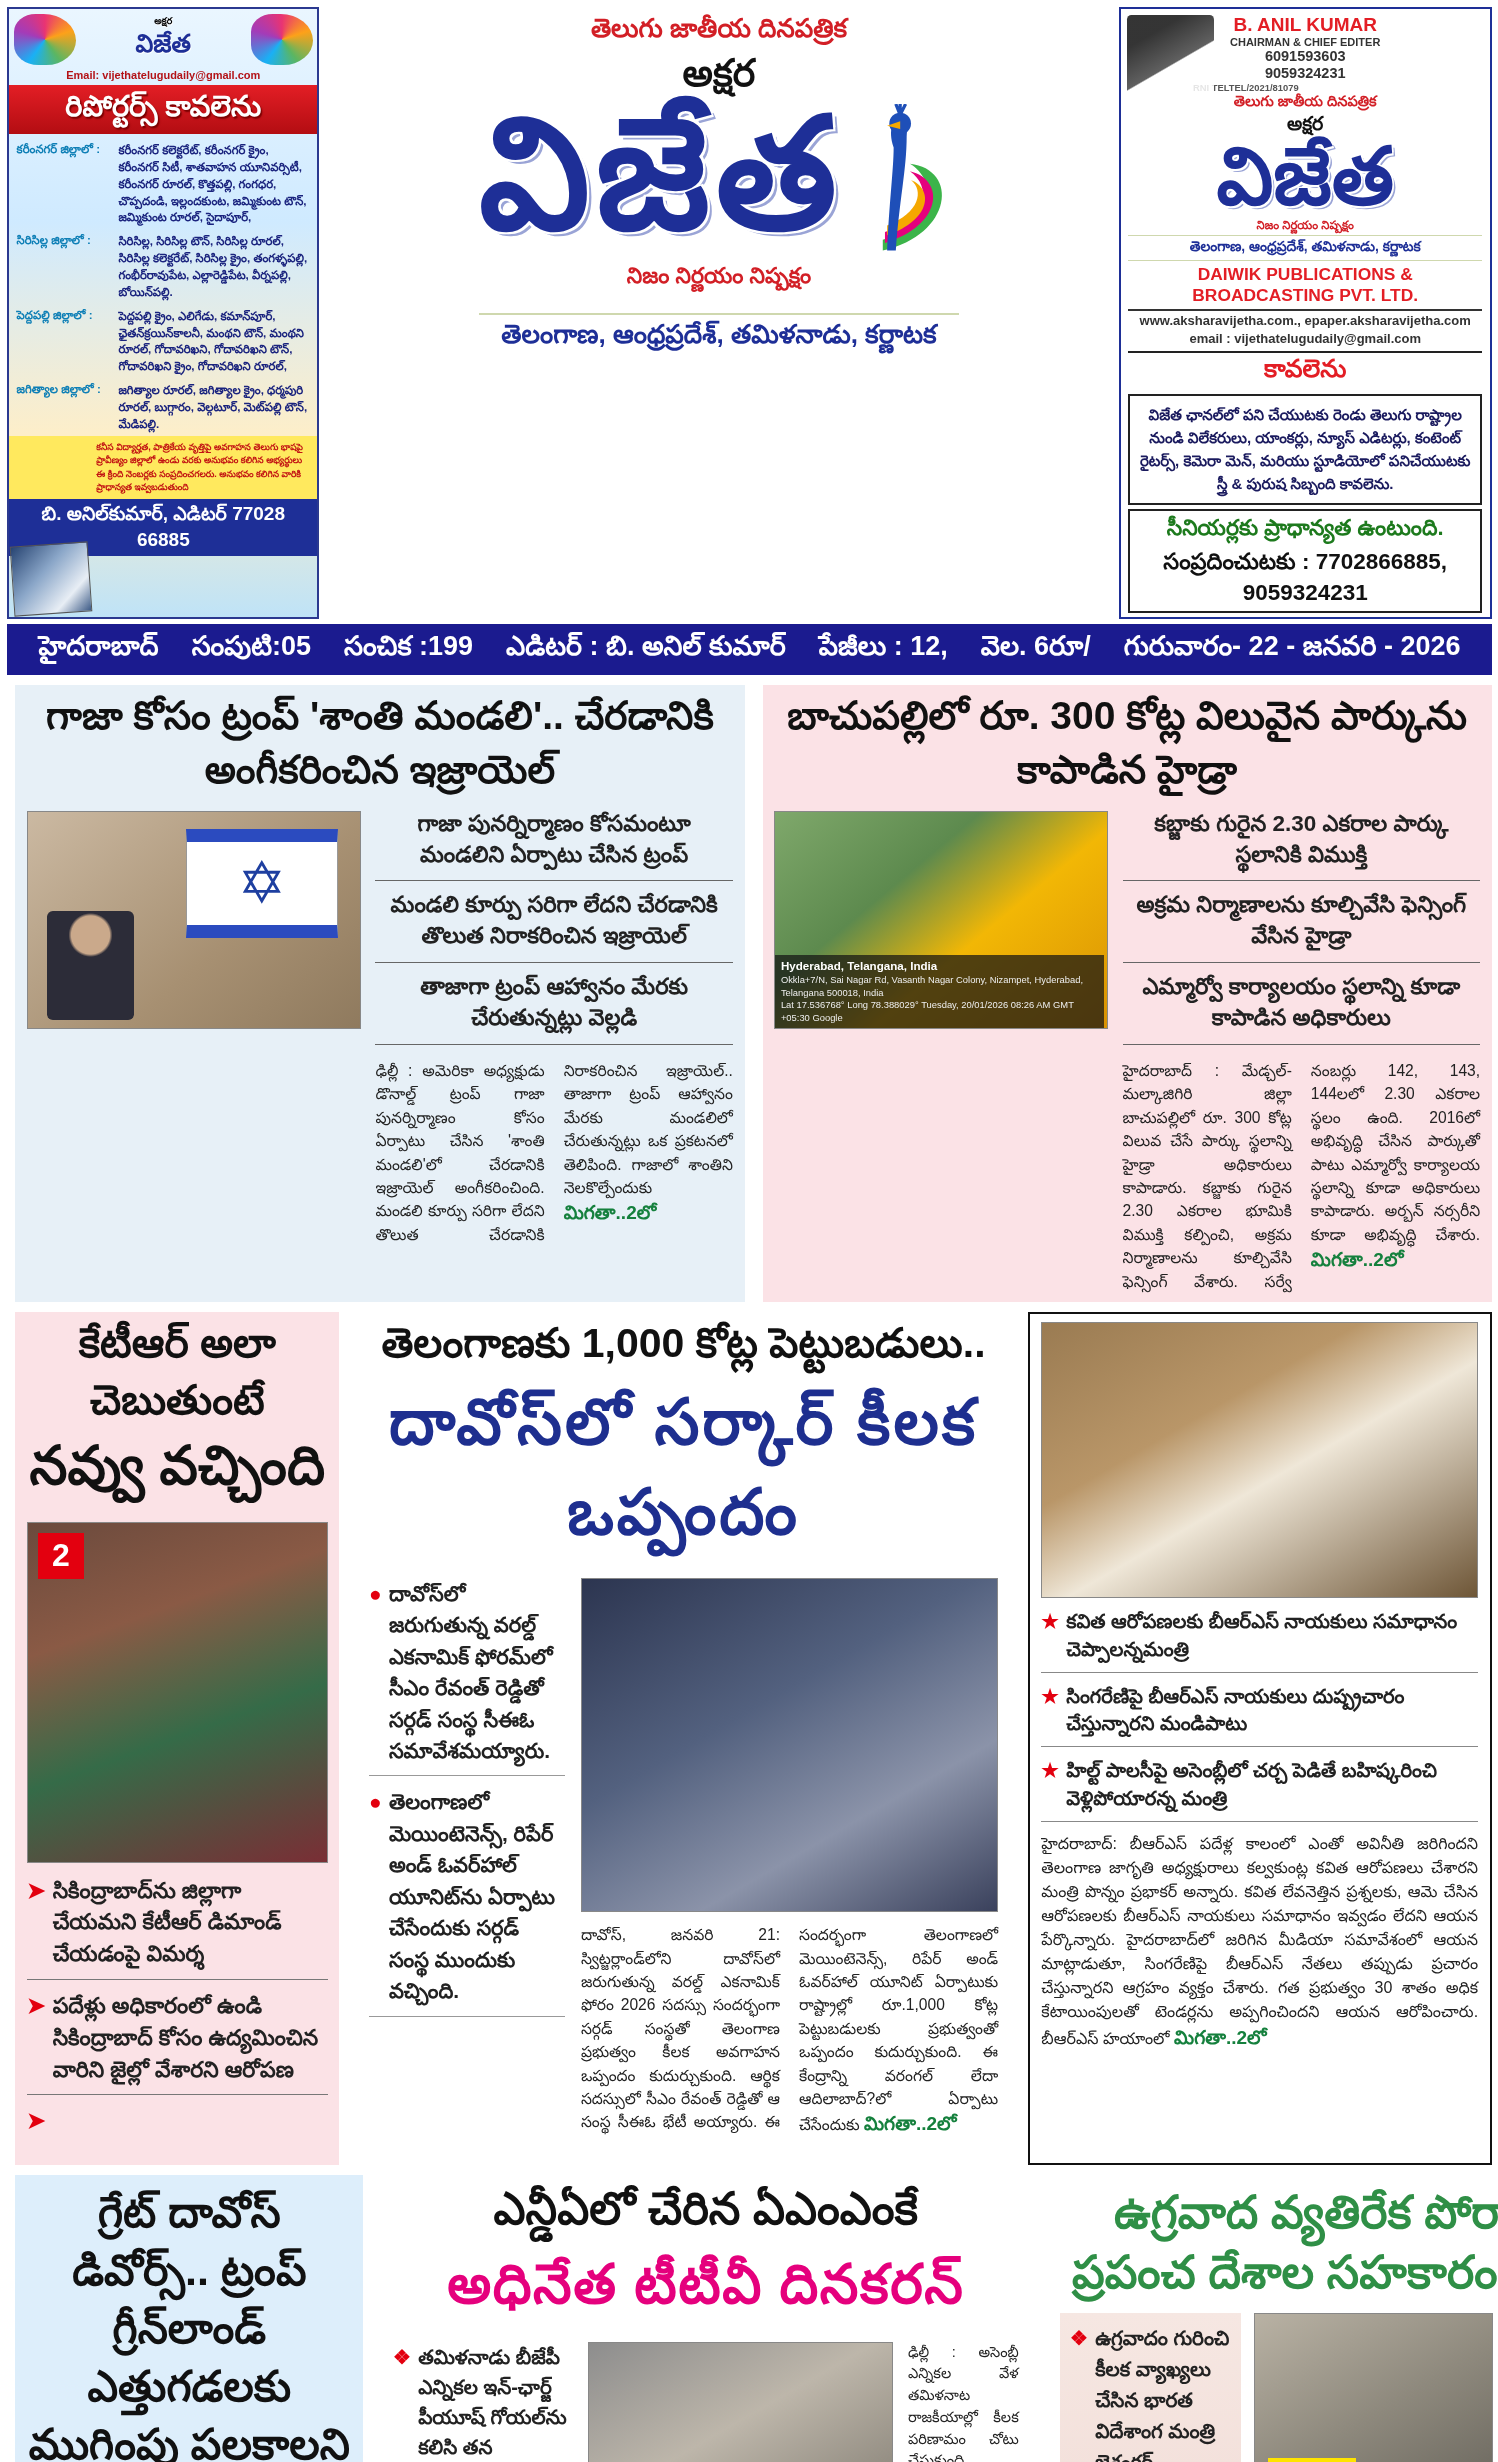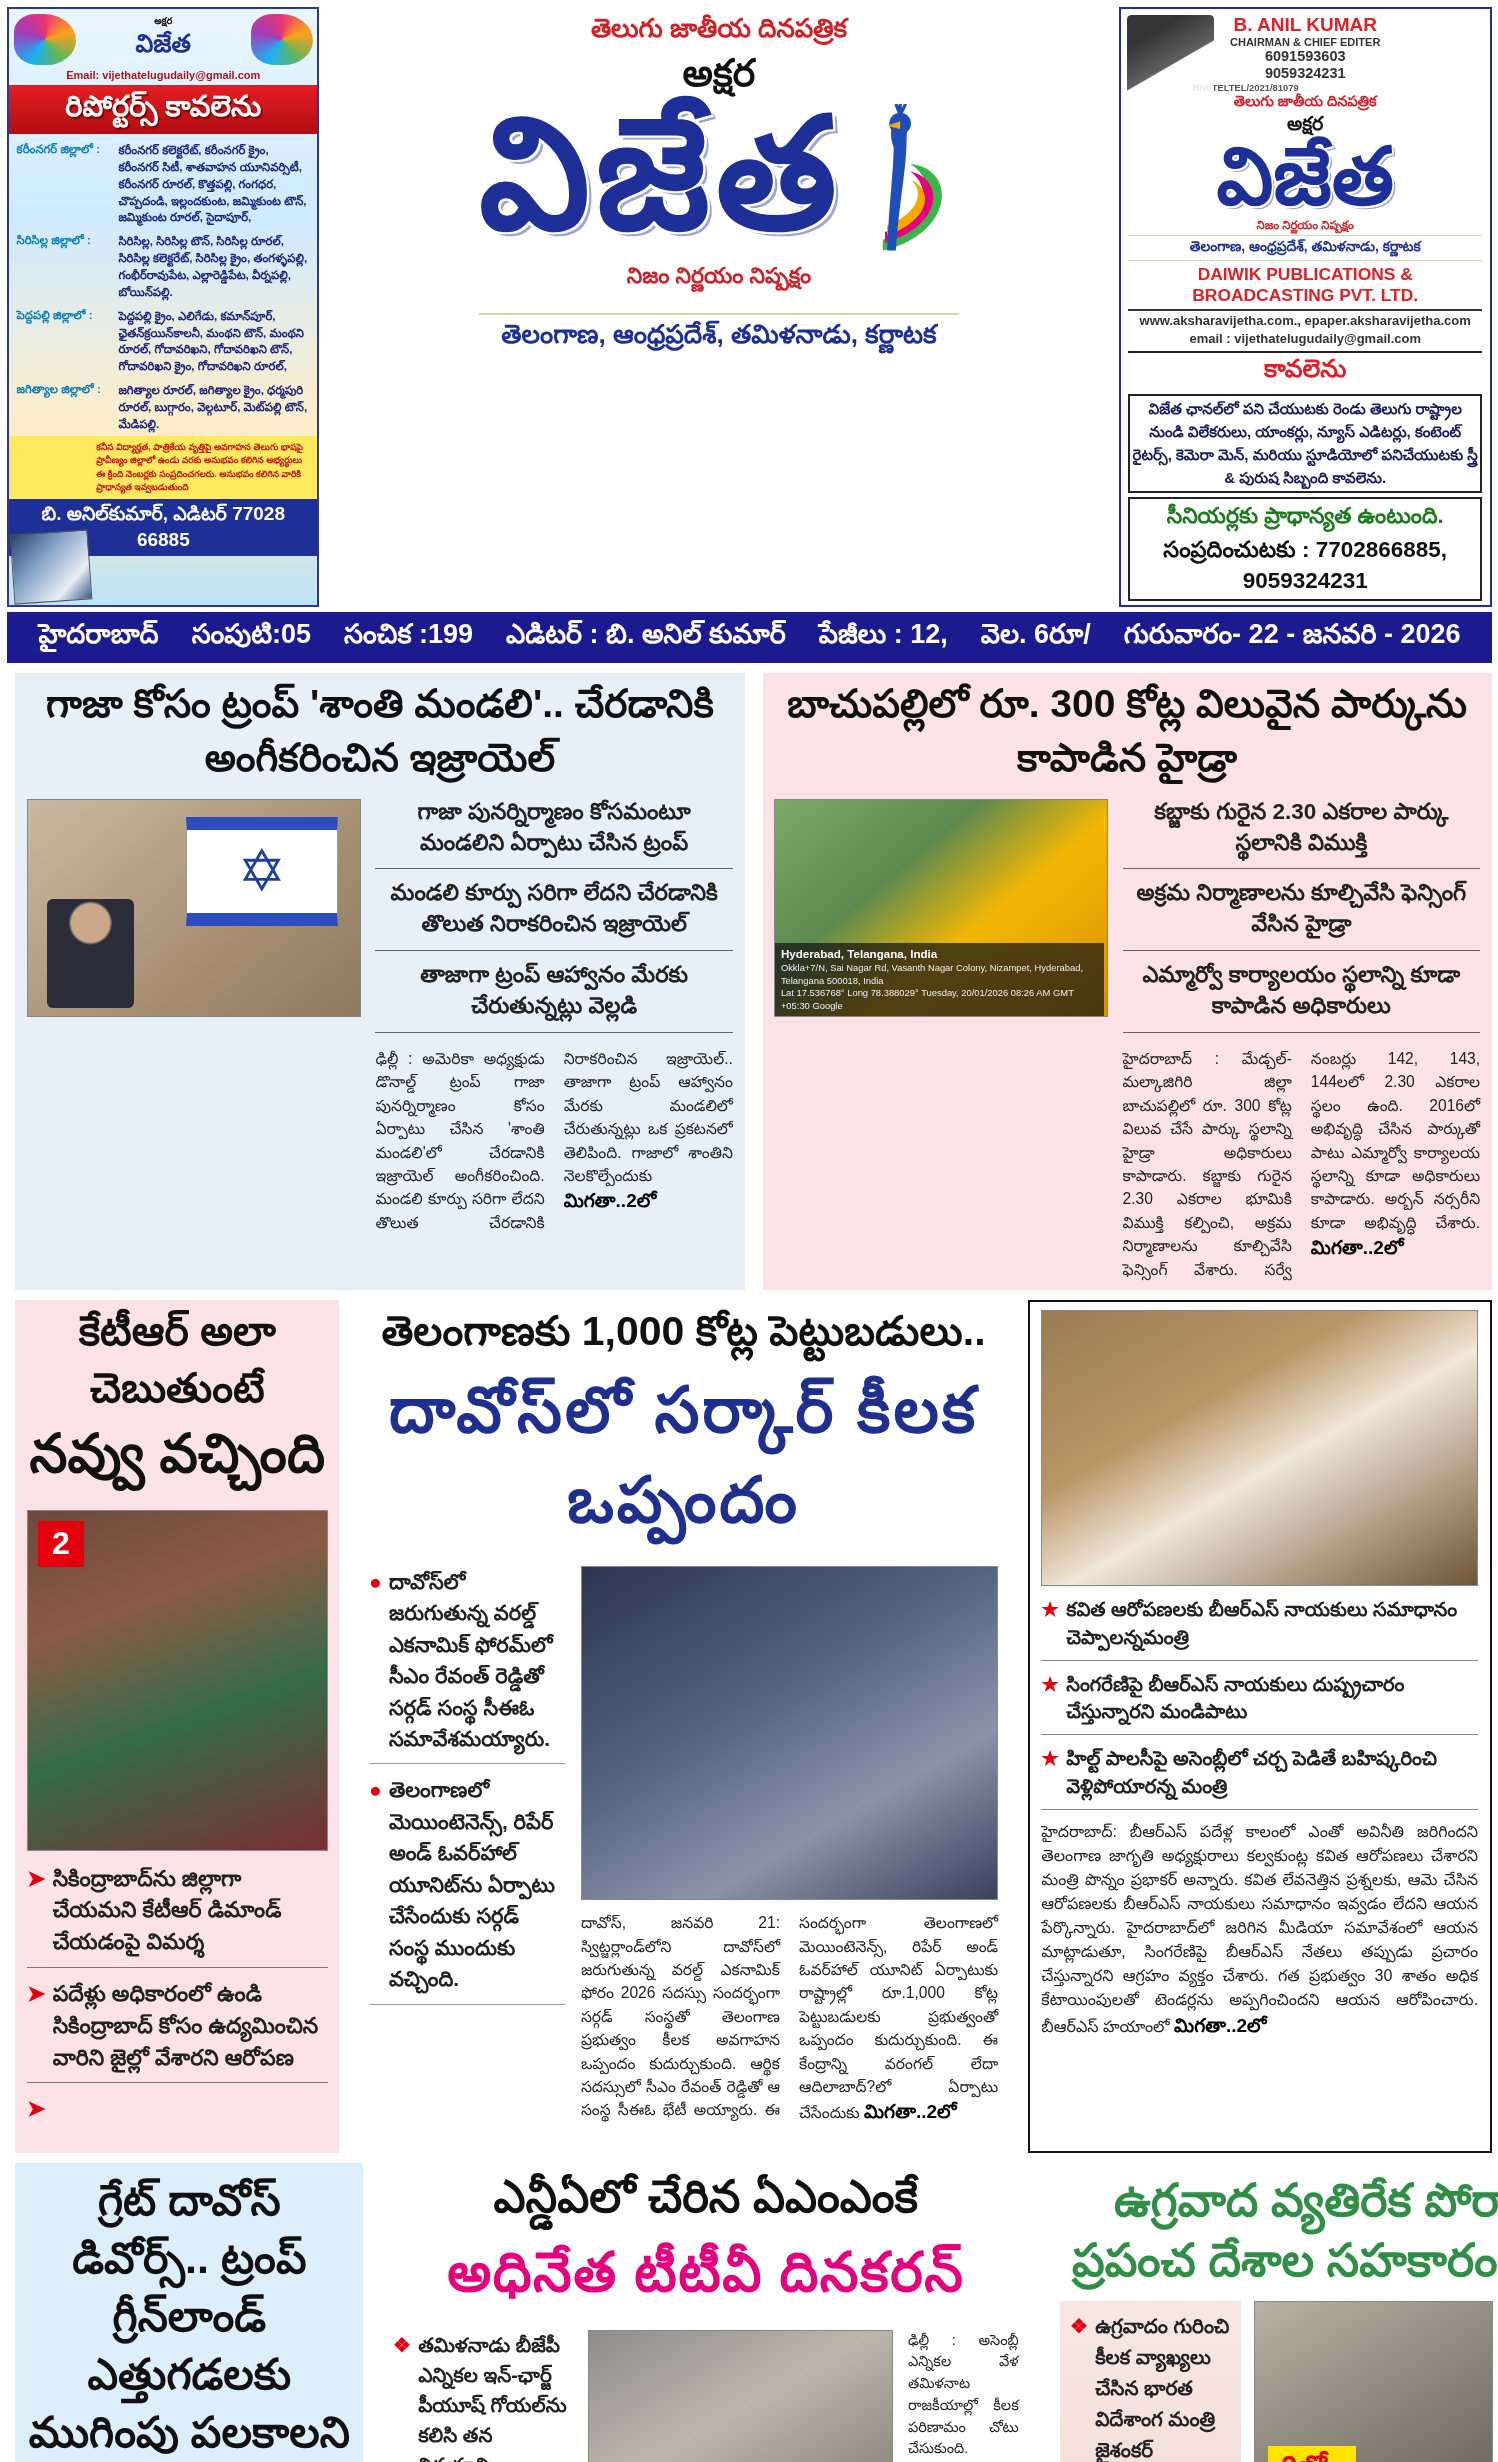"విజేత ఛానల్‌లో పని చేయుటకు రెండు" .right-ad-body { padding: 1px -> 7px }
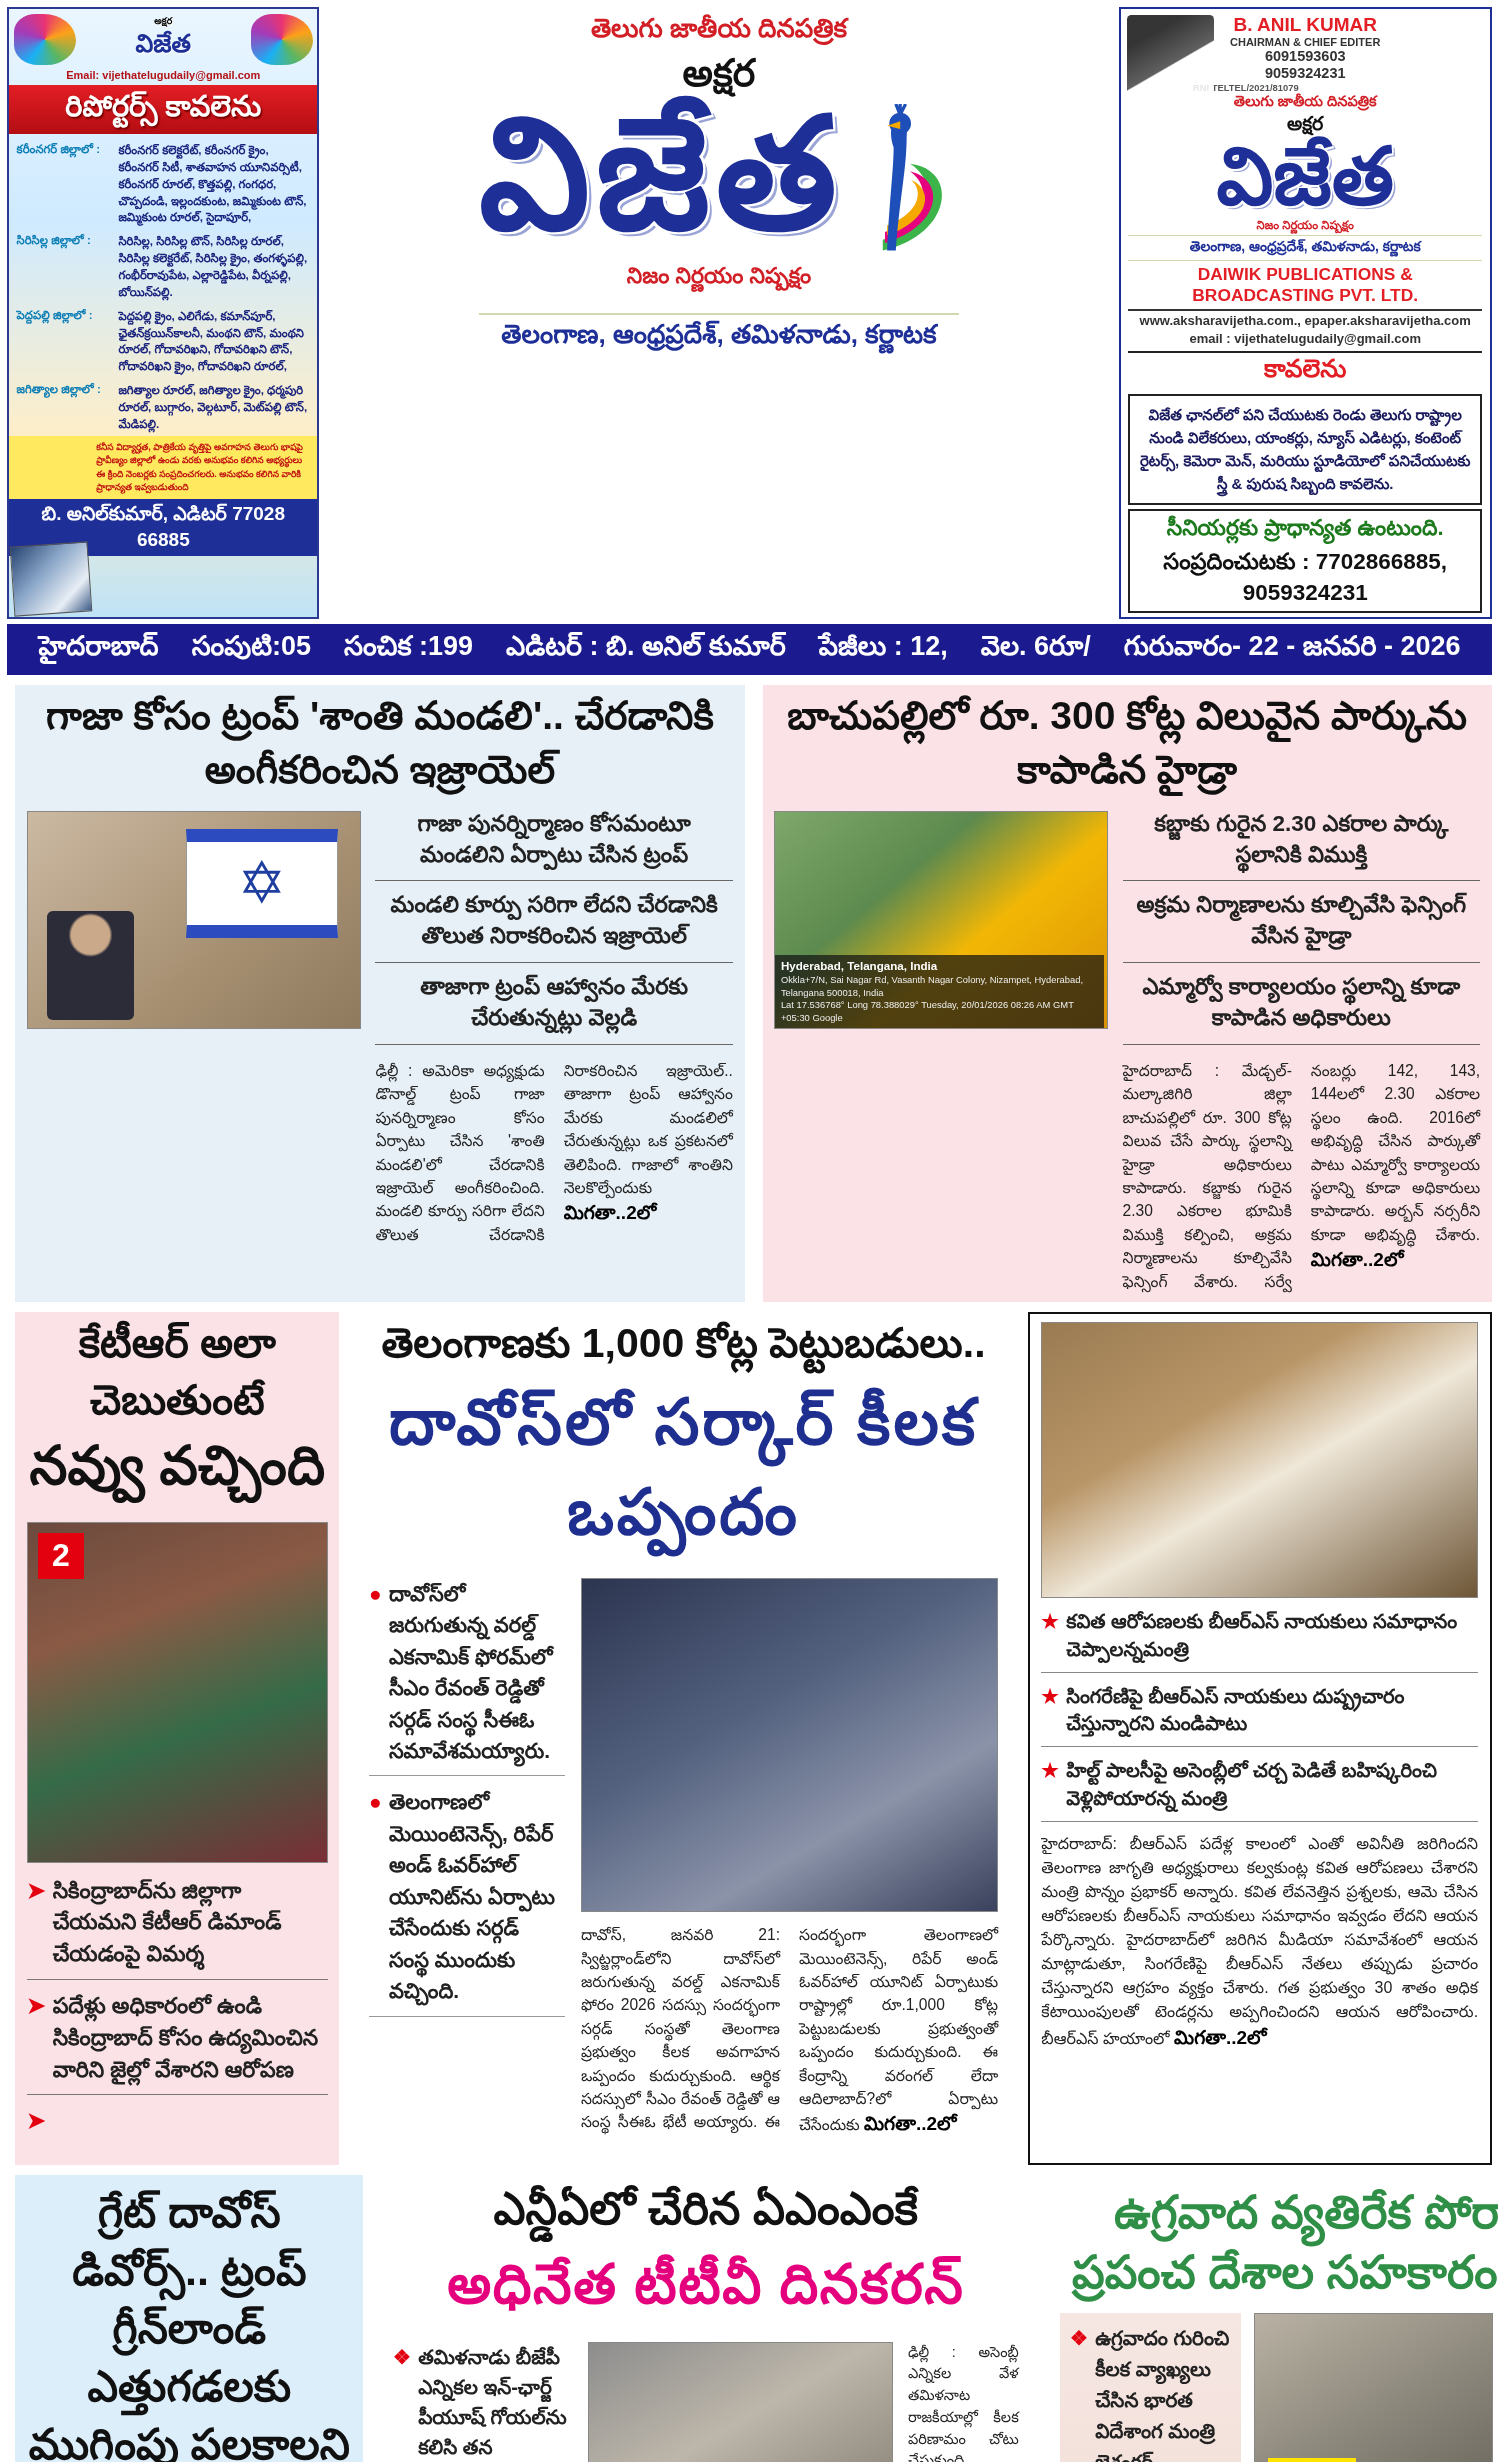"మిగతా..2లో" .more { color: #000000 -> #15803d }
